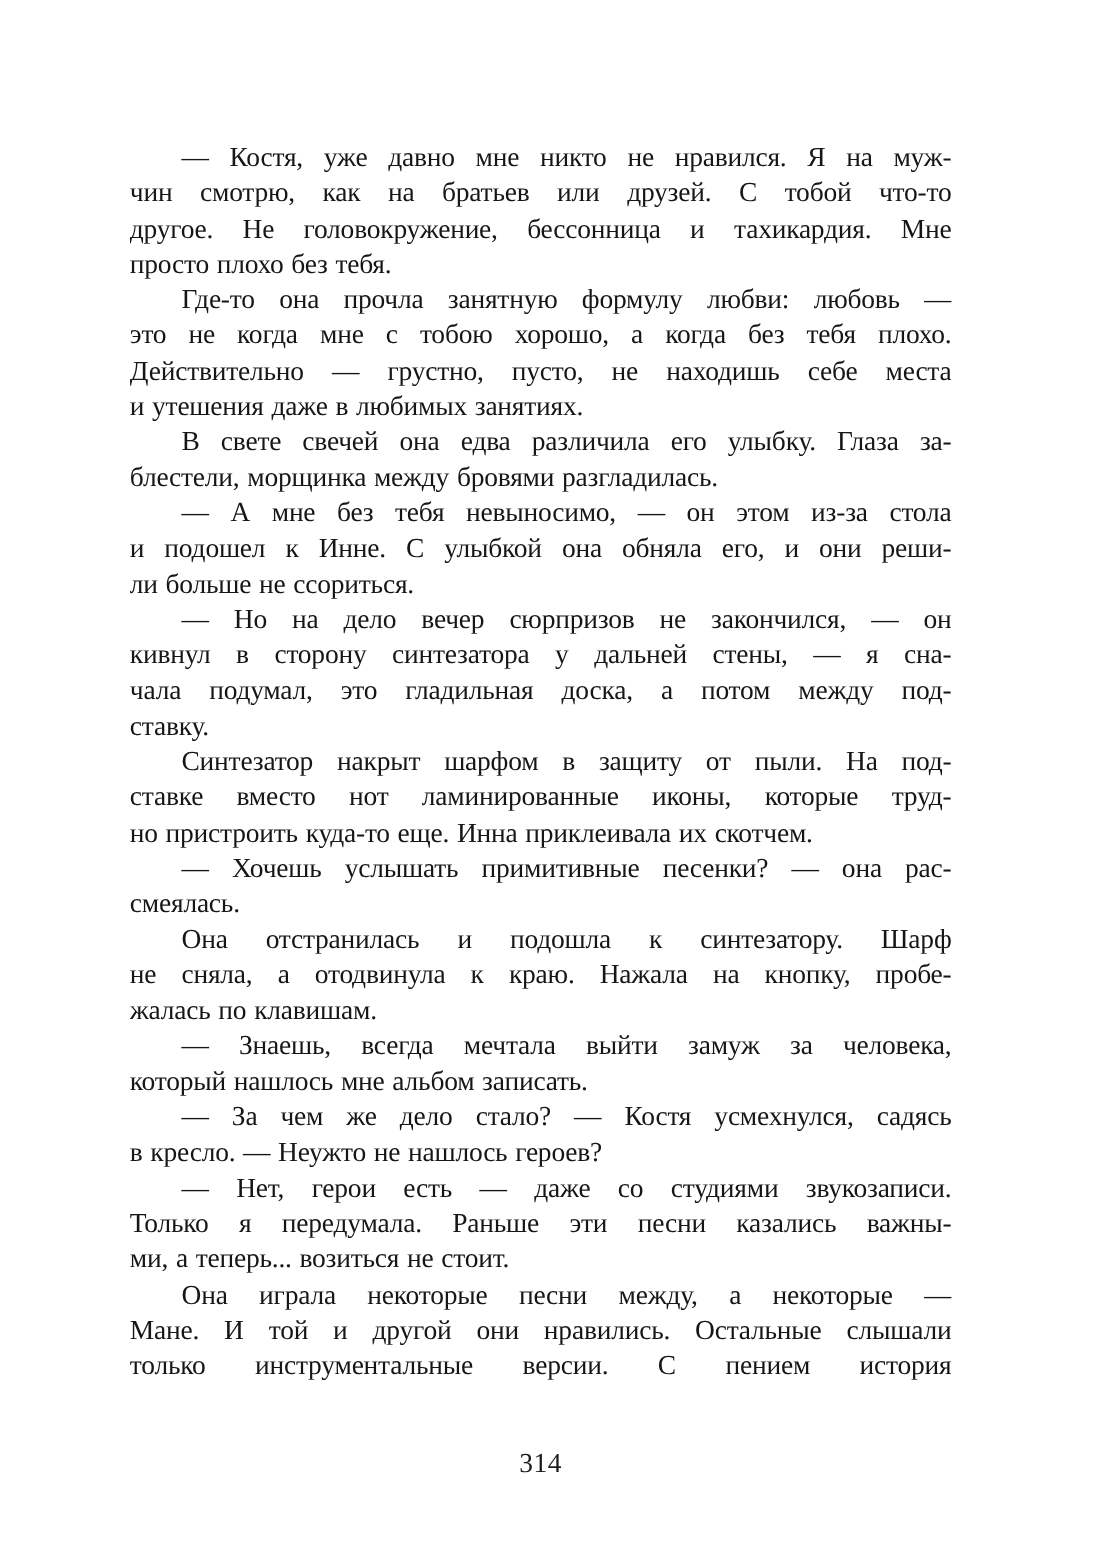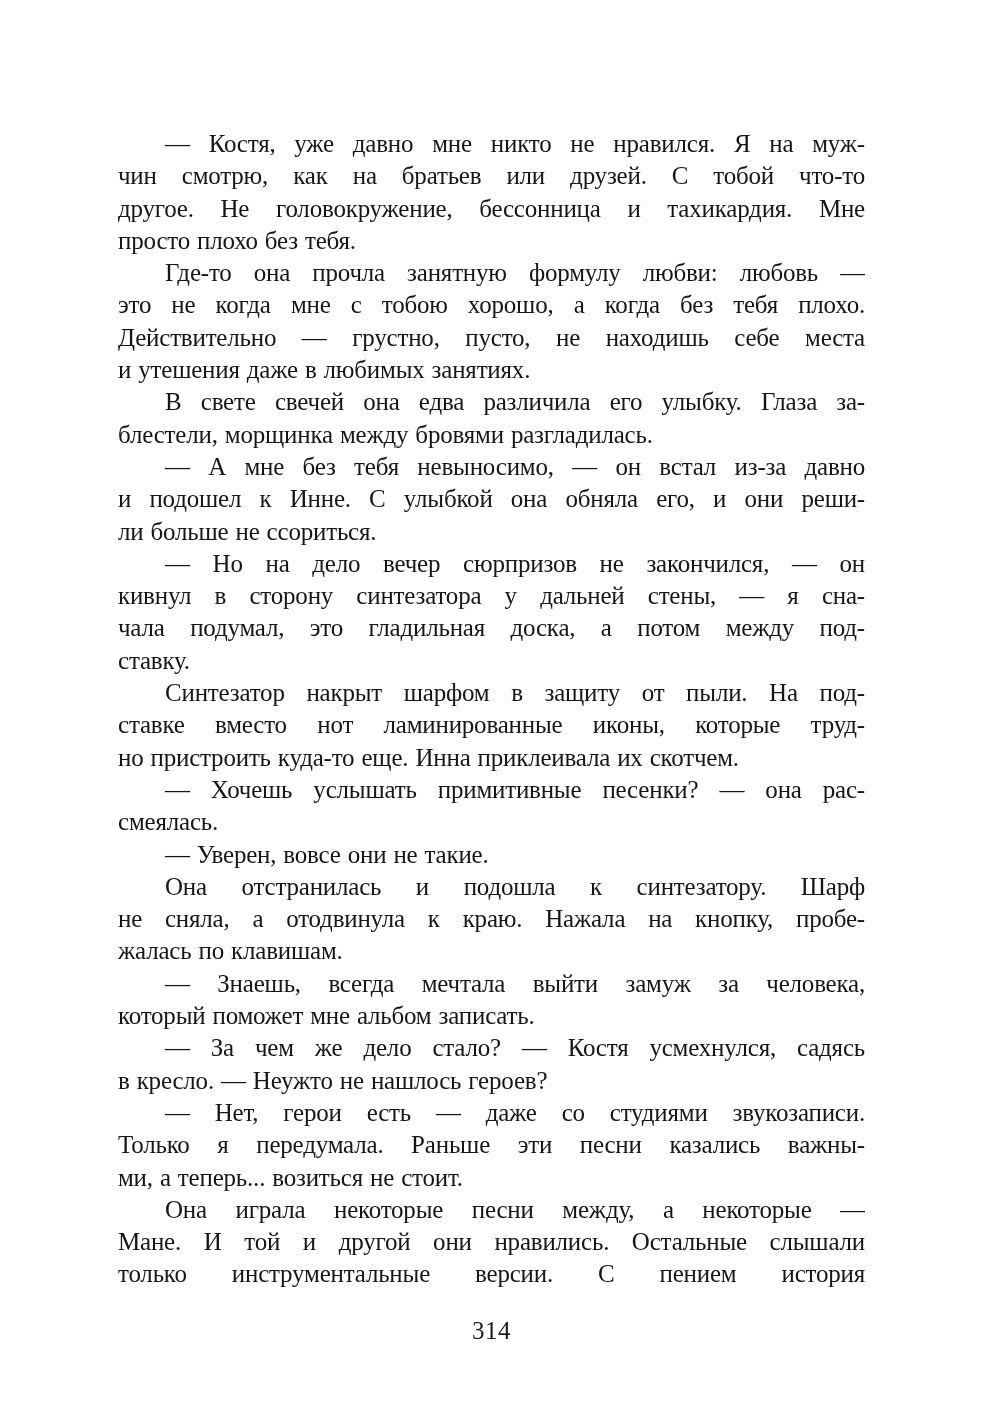"— А мне без тебя" div.line { text: встал из-за давно -> этом из-за стола }
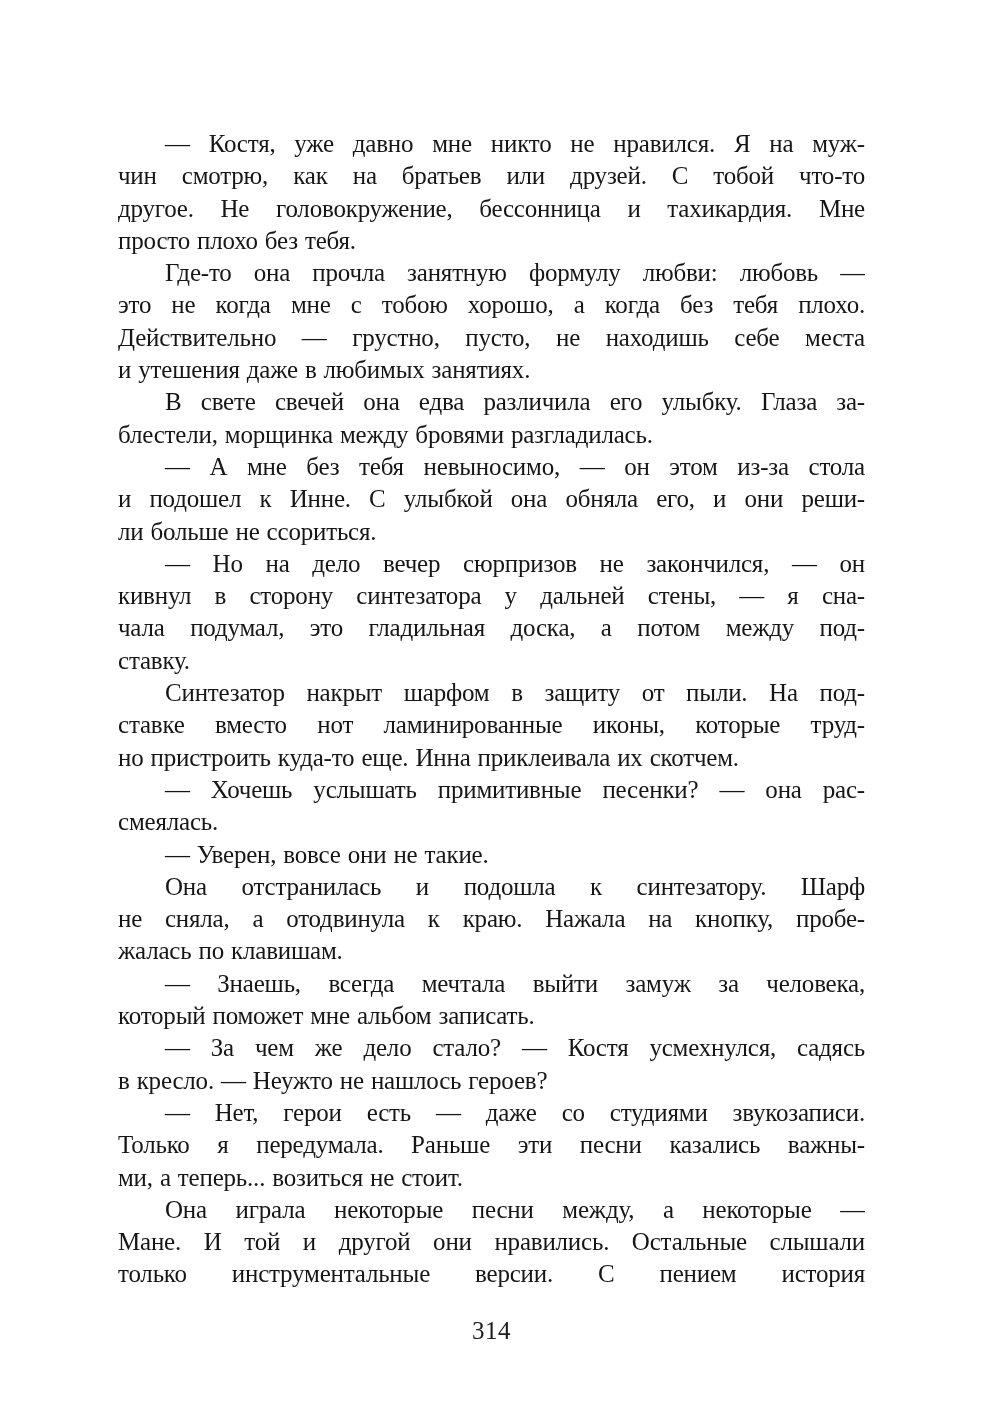"— Уверен, вовсе они не" div.paragraph { html: <div> <div>— Уверен, вовсе они не такие.</div> </div> -> none }
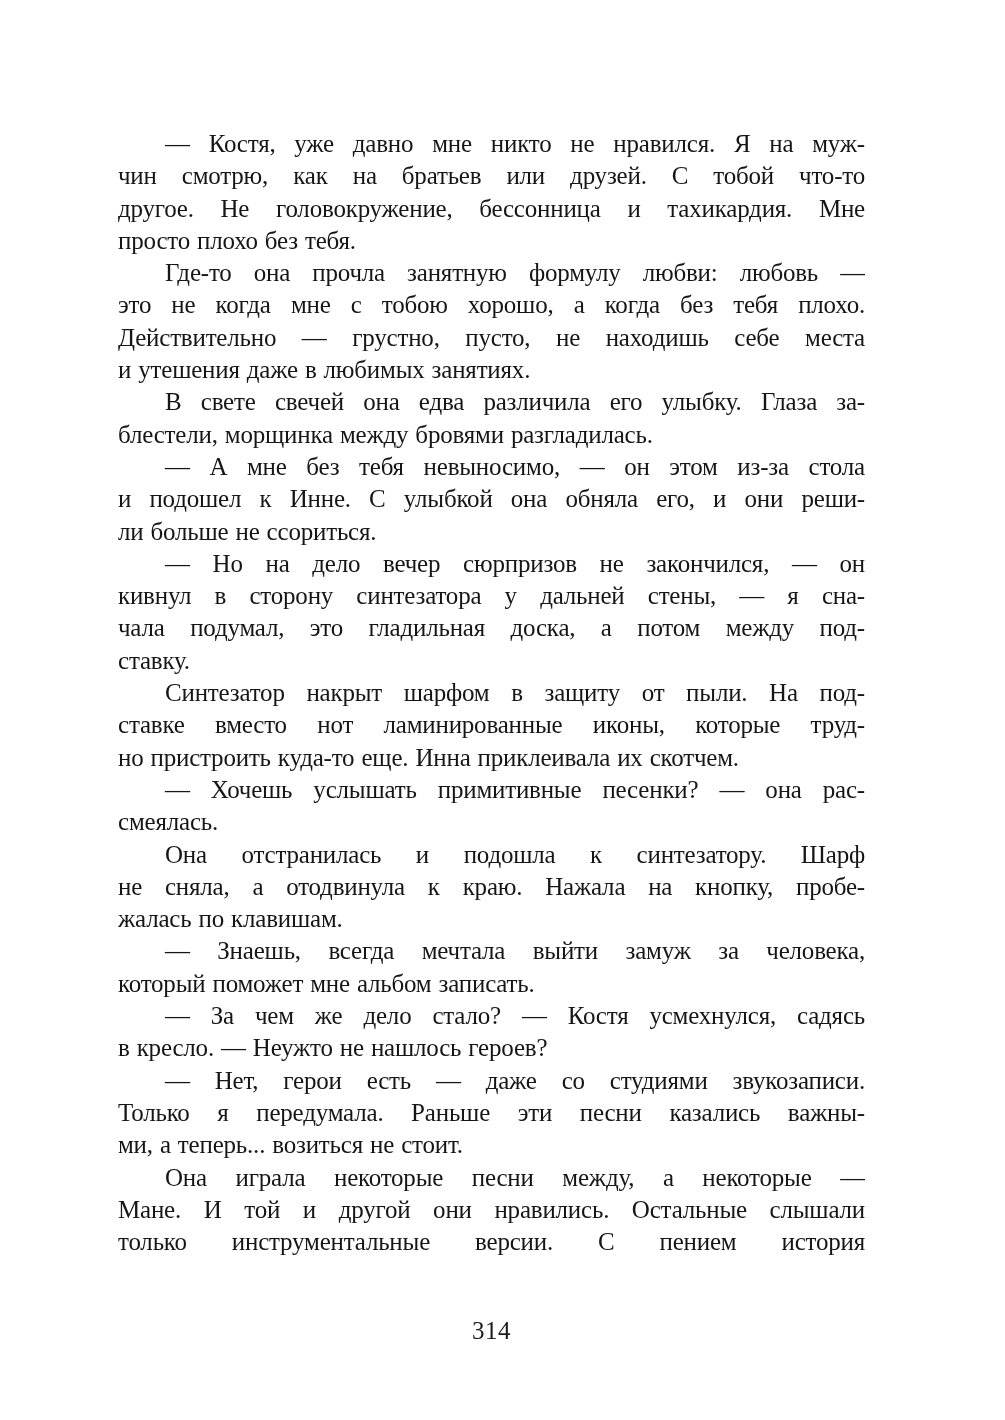"который поможет мне альбом записать." div.line { text: поможет -> нашлось }
